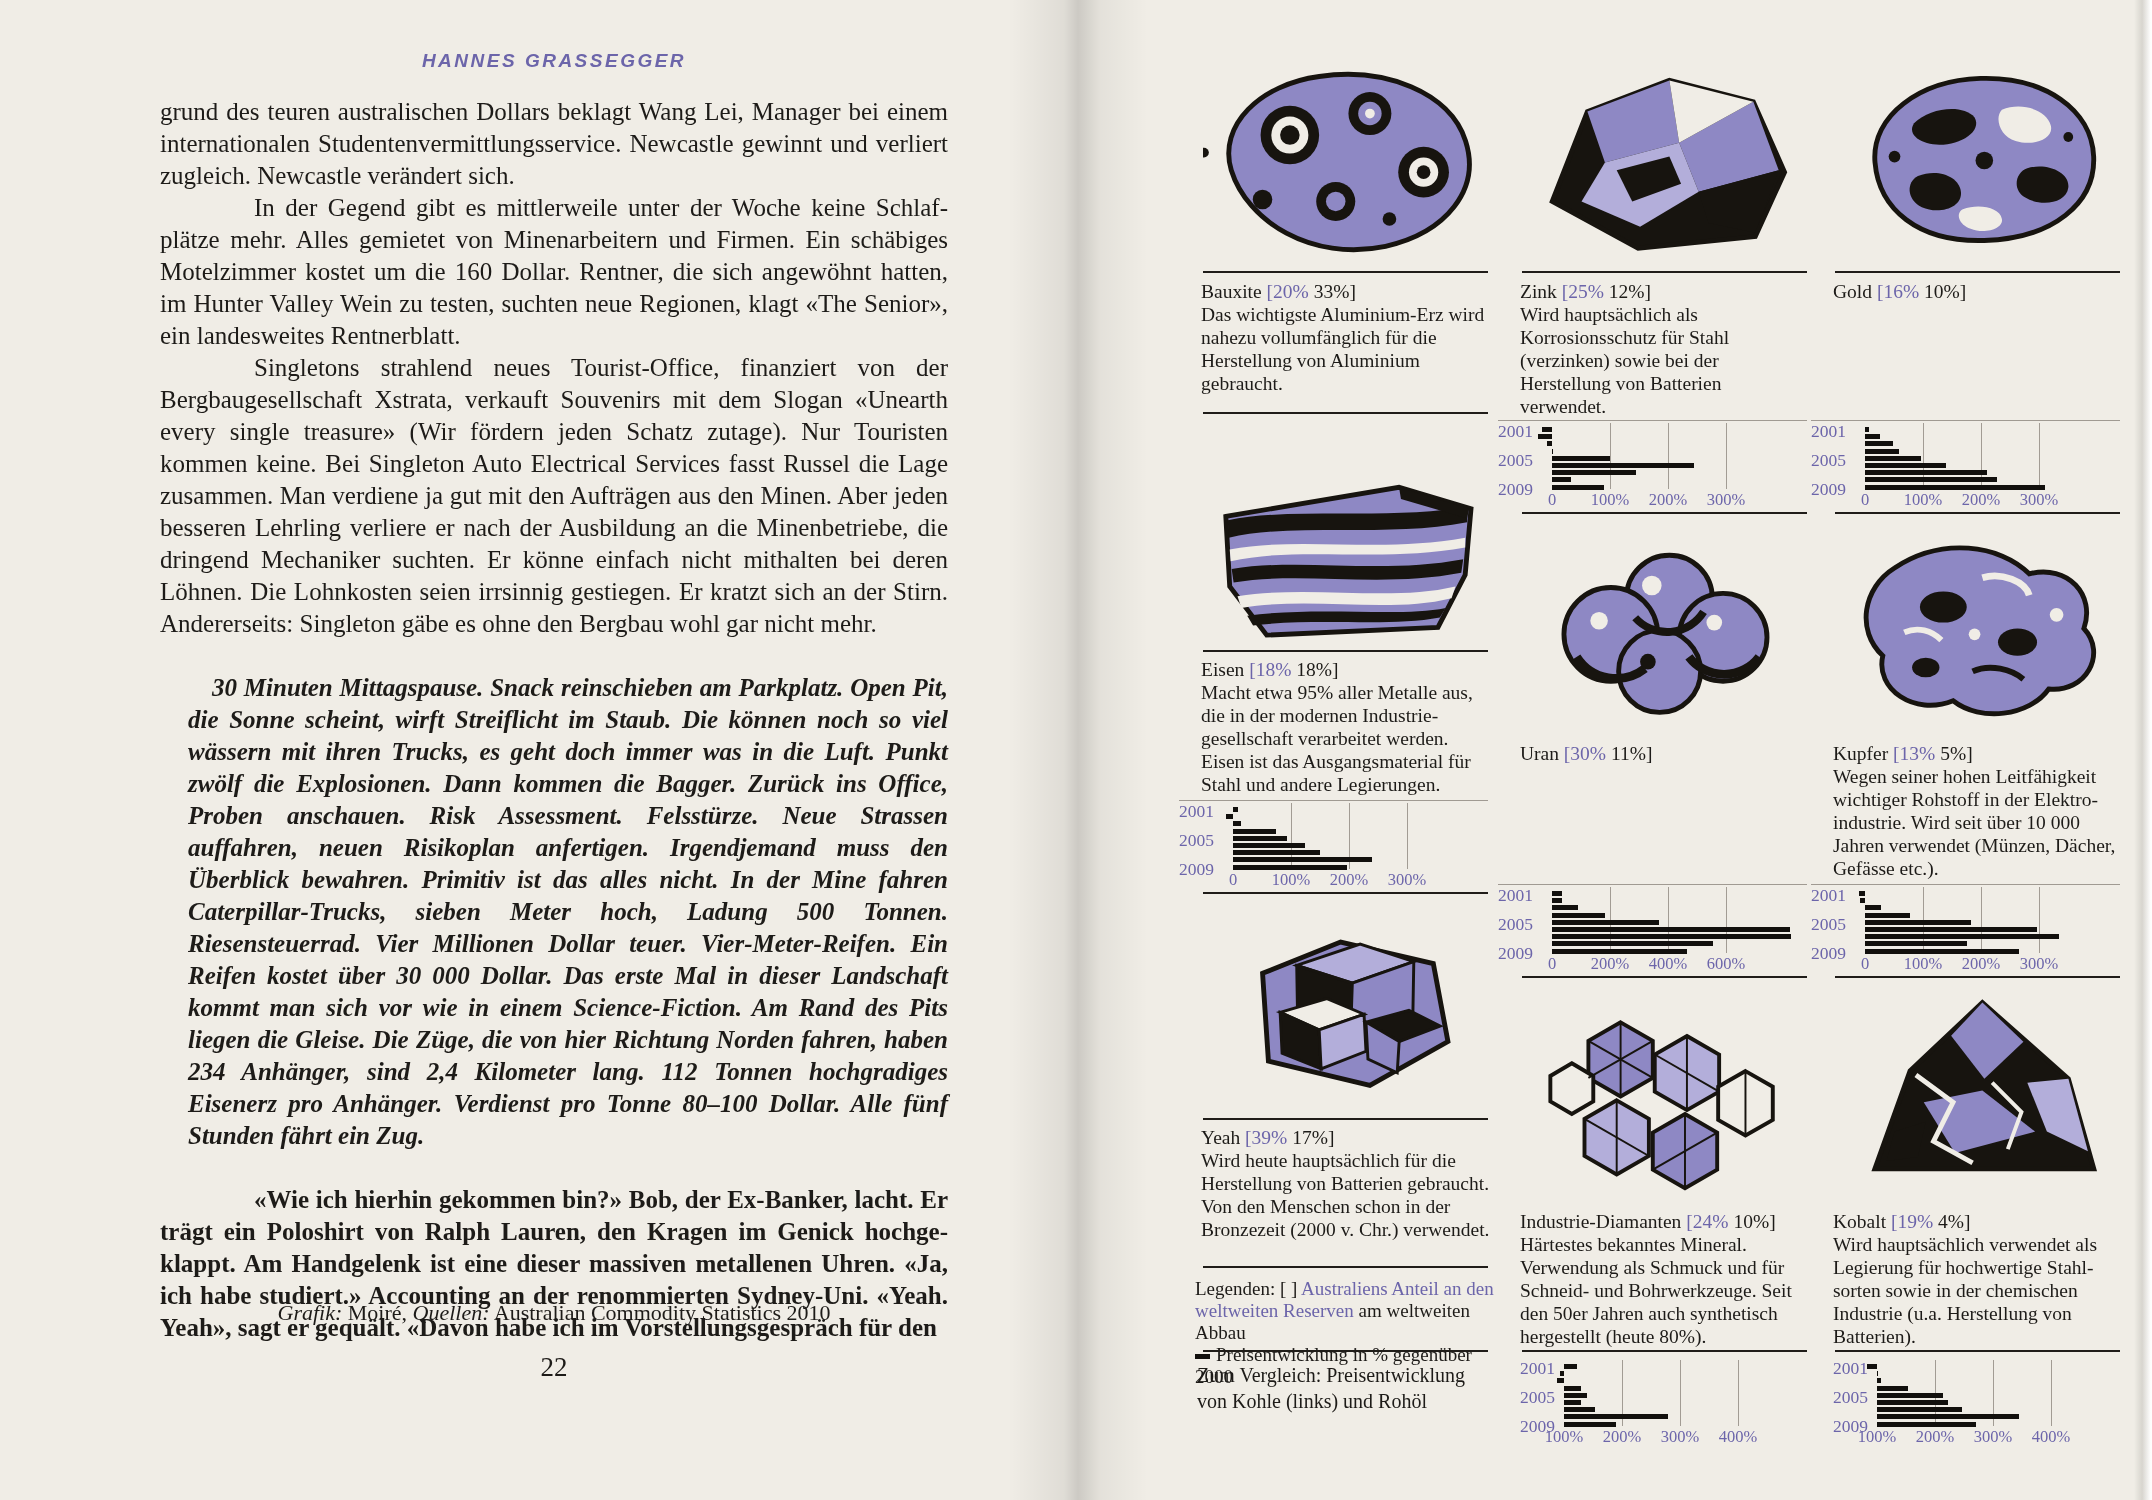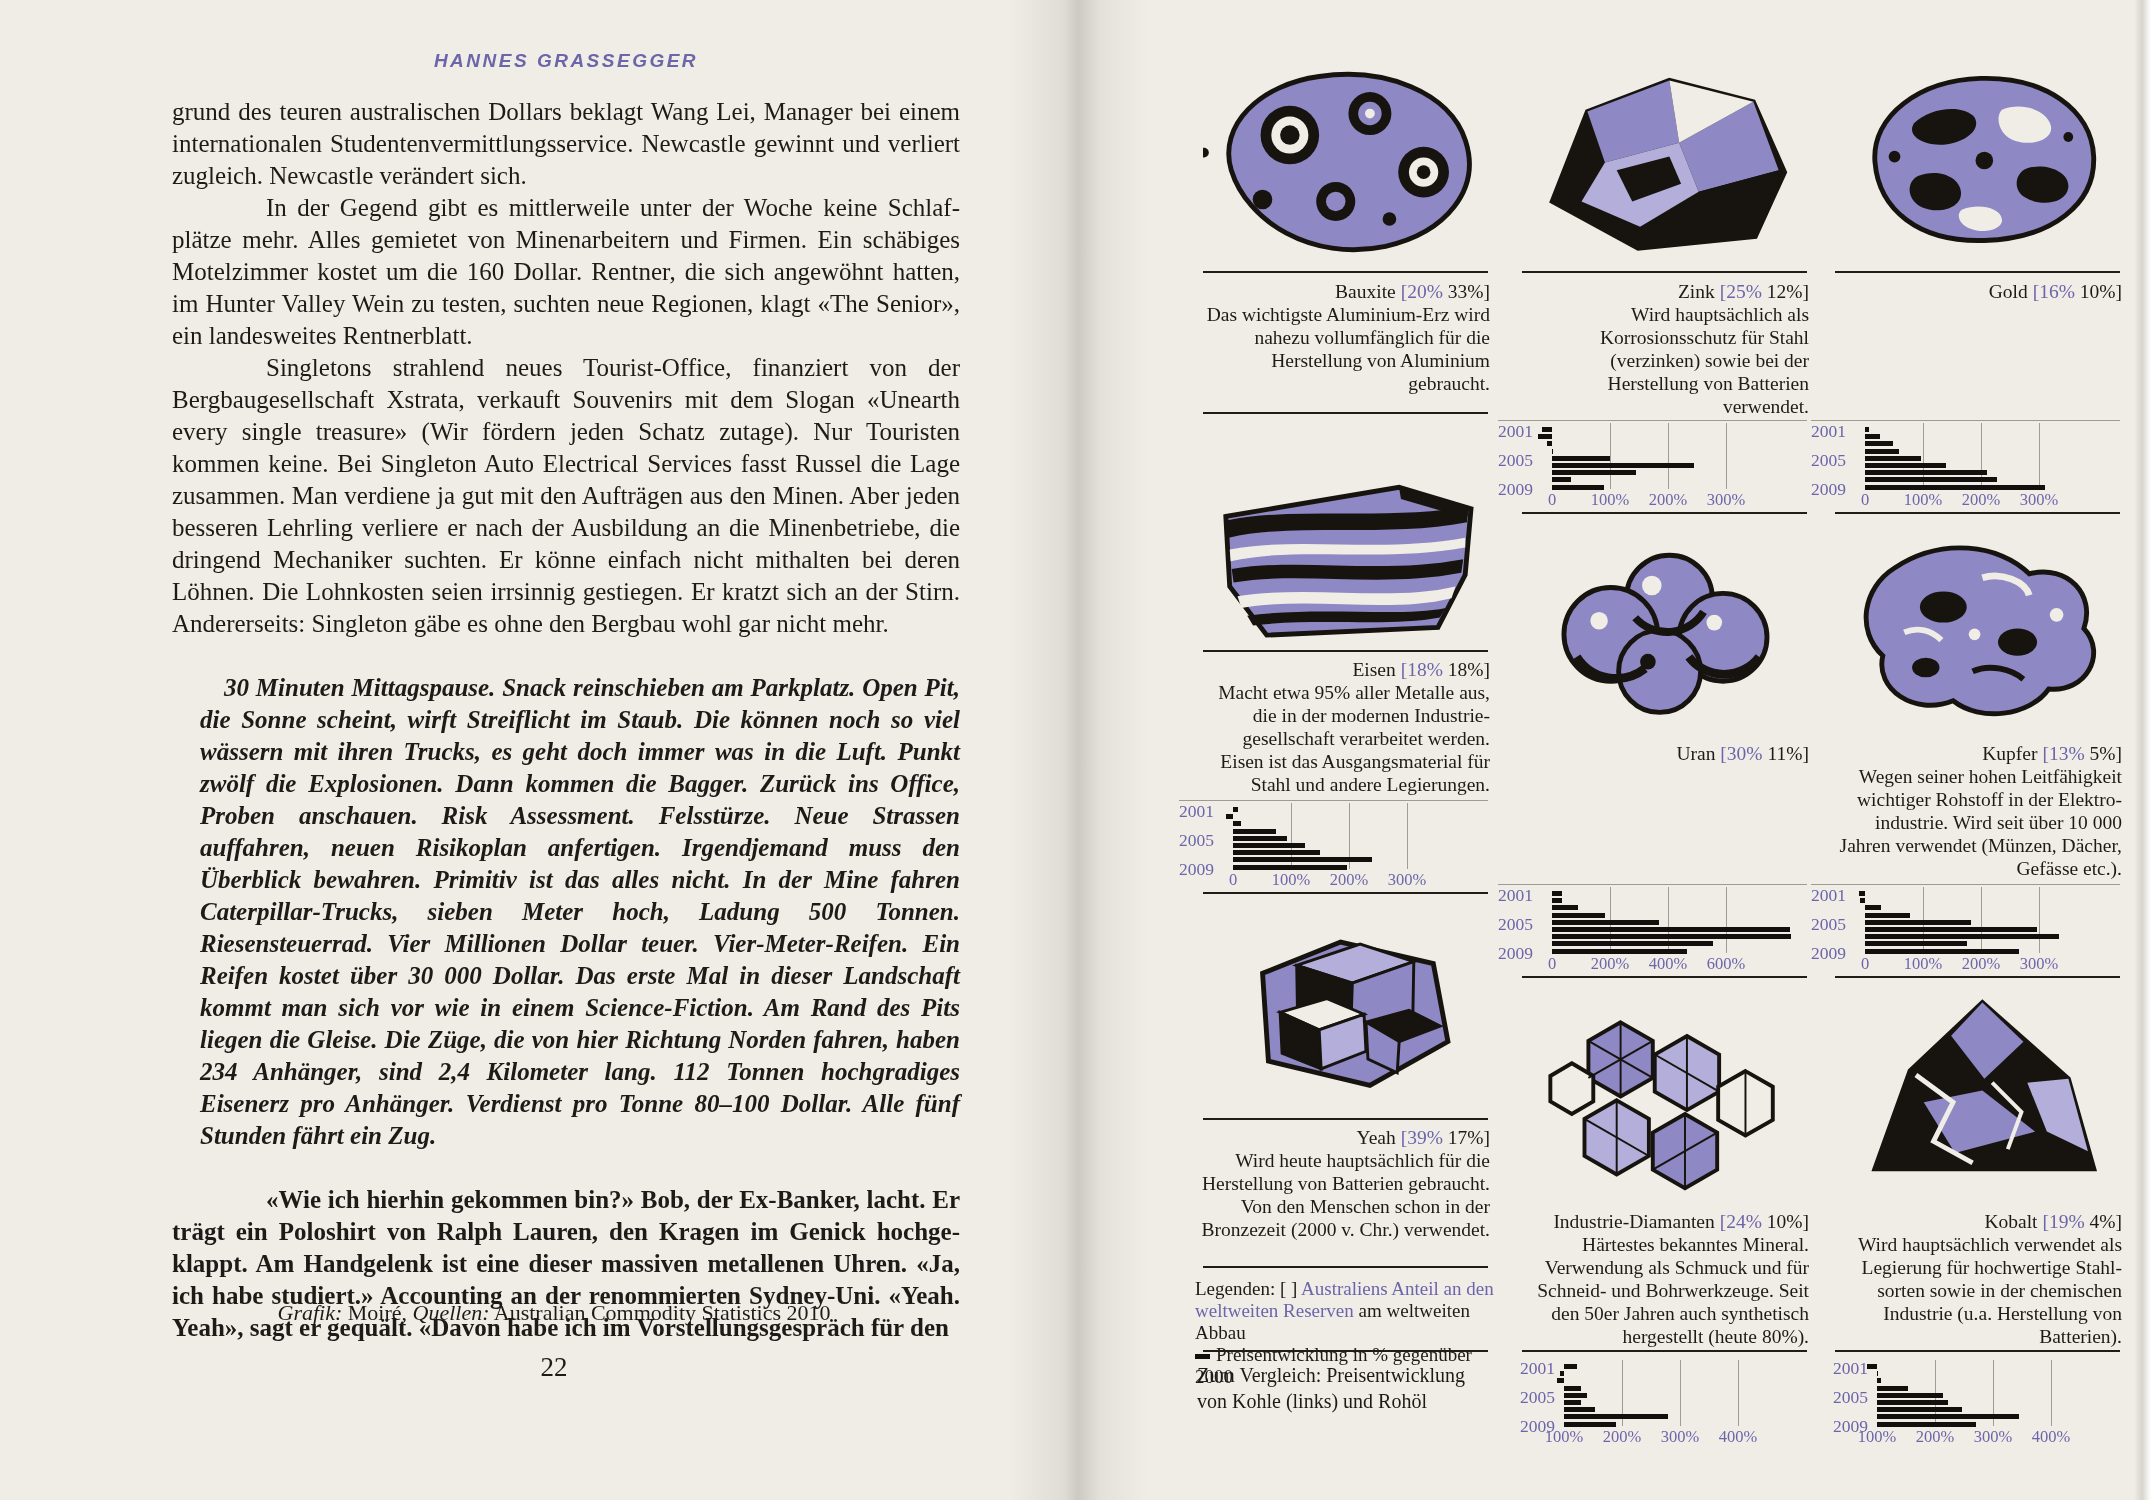"HANNES GRASSEGGER" .text-col { margin-left: 12px -> none }
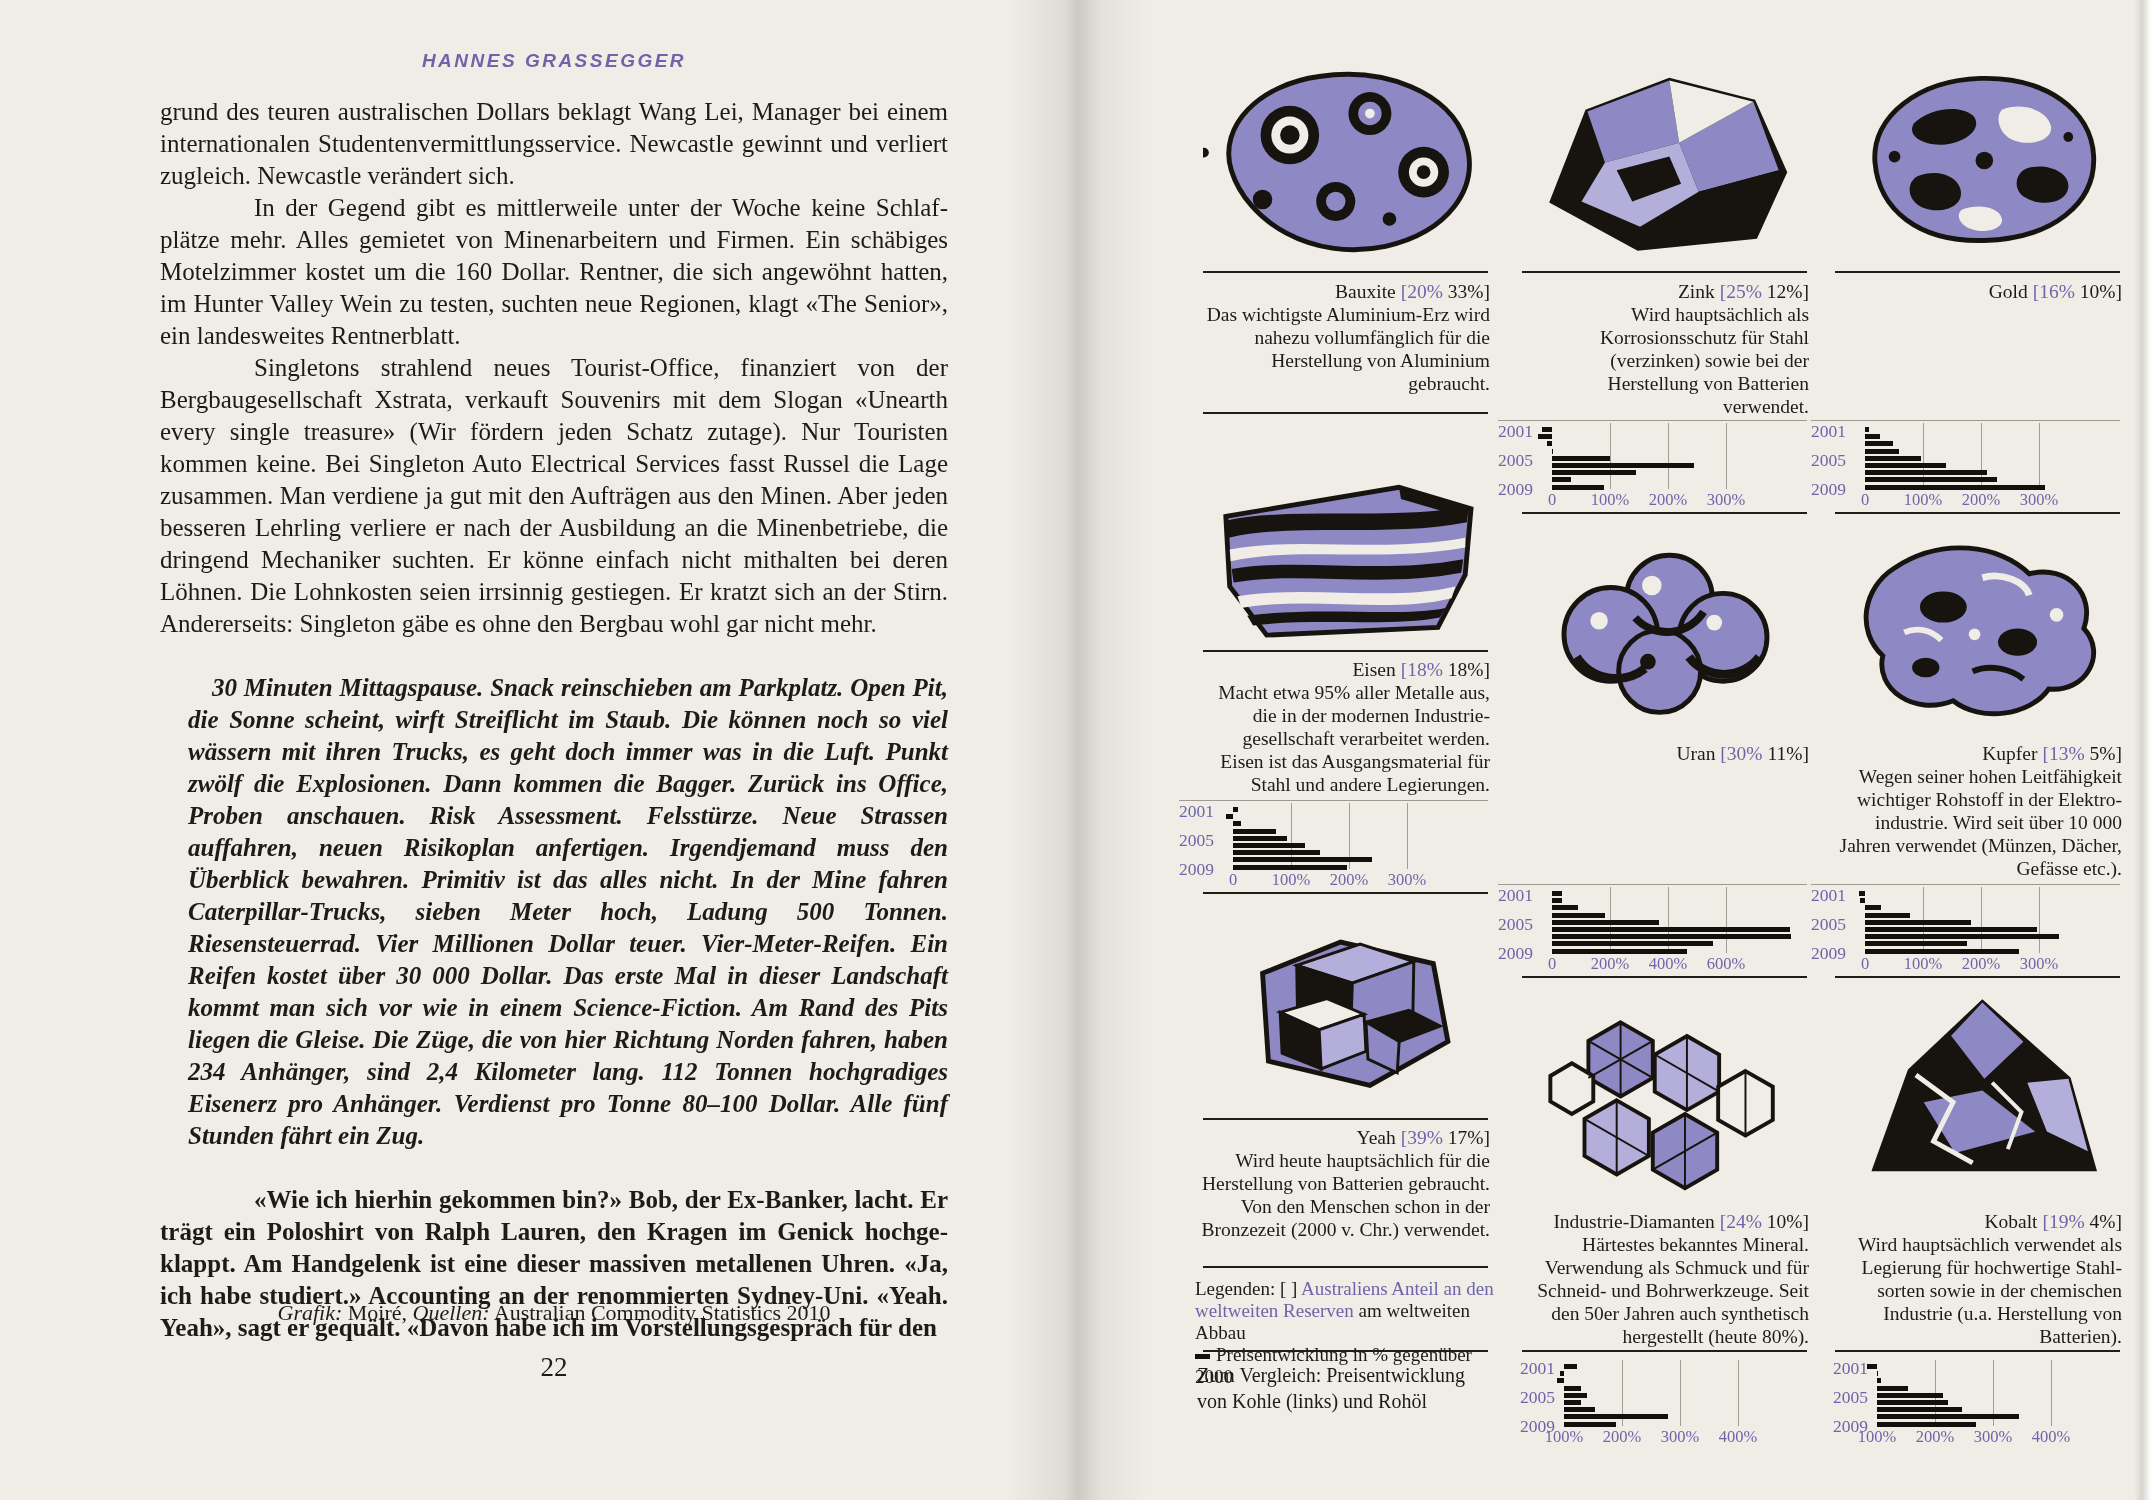"Bauxite [20% 33%]" .cap { text-align: right -> left }
